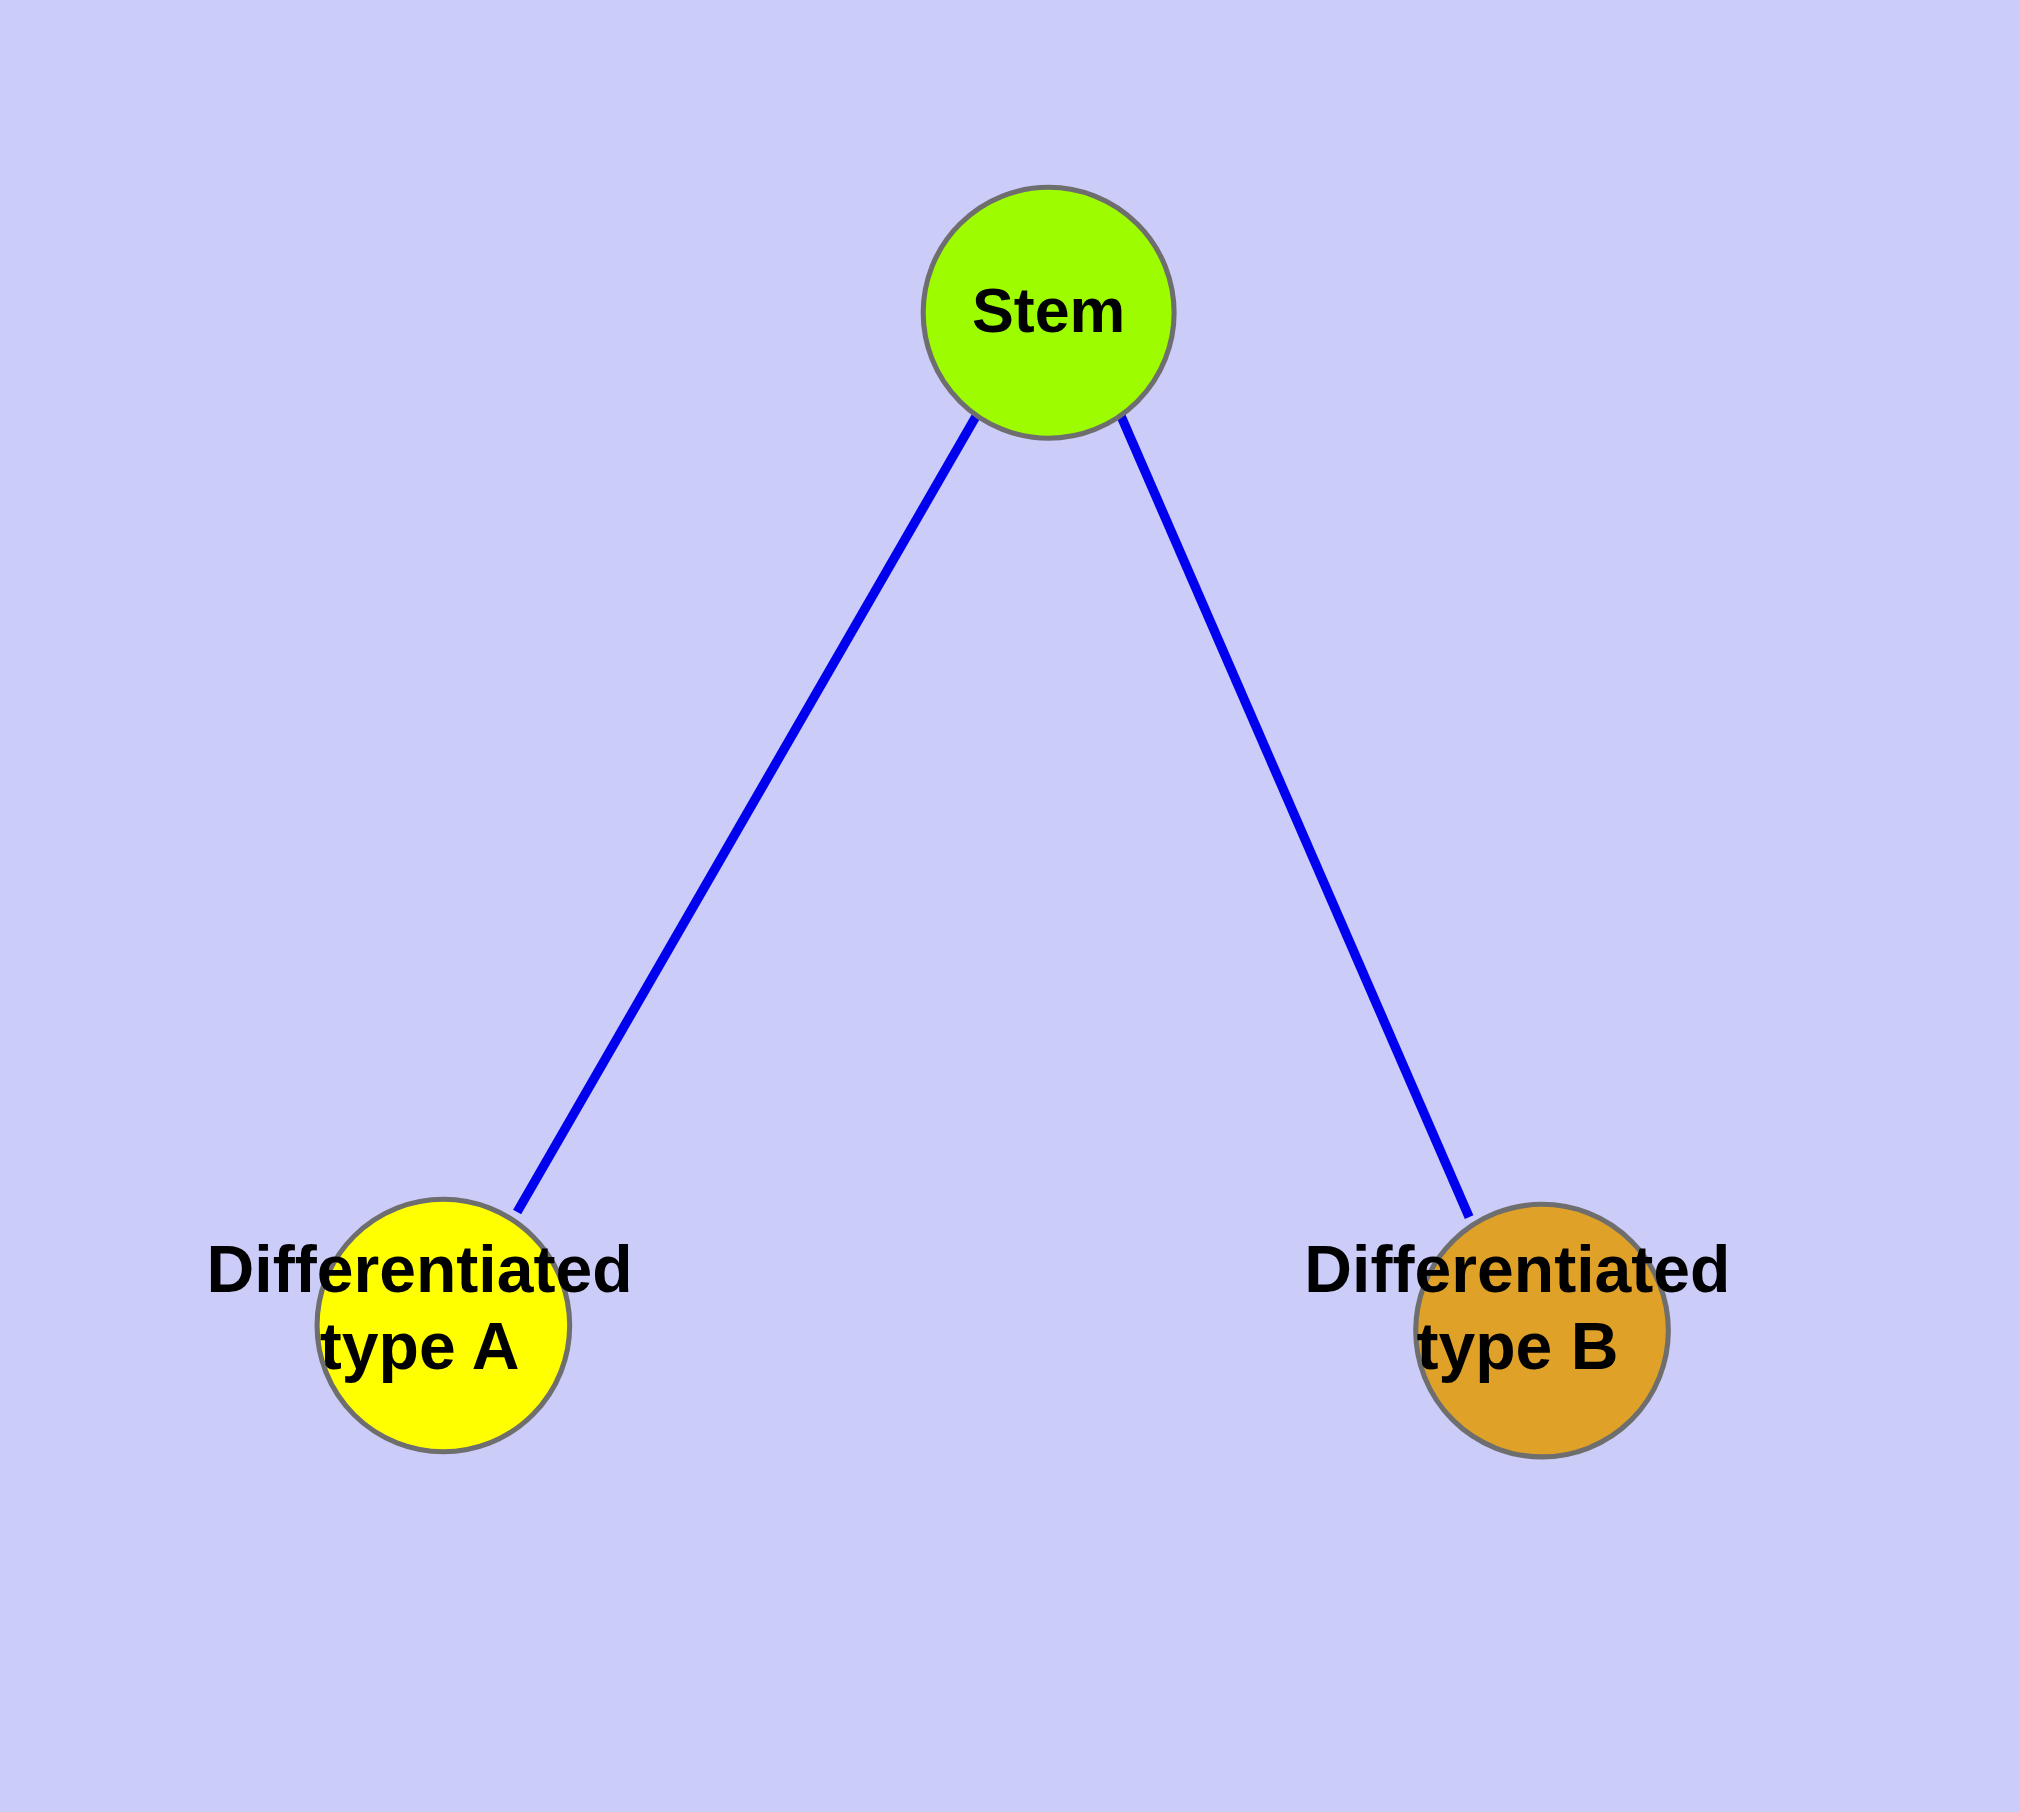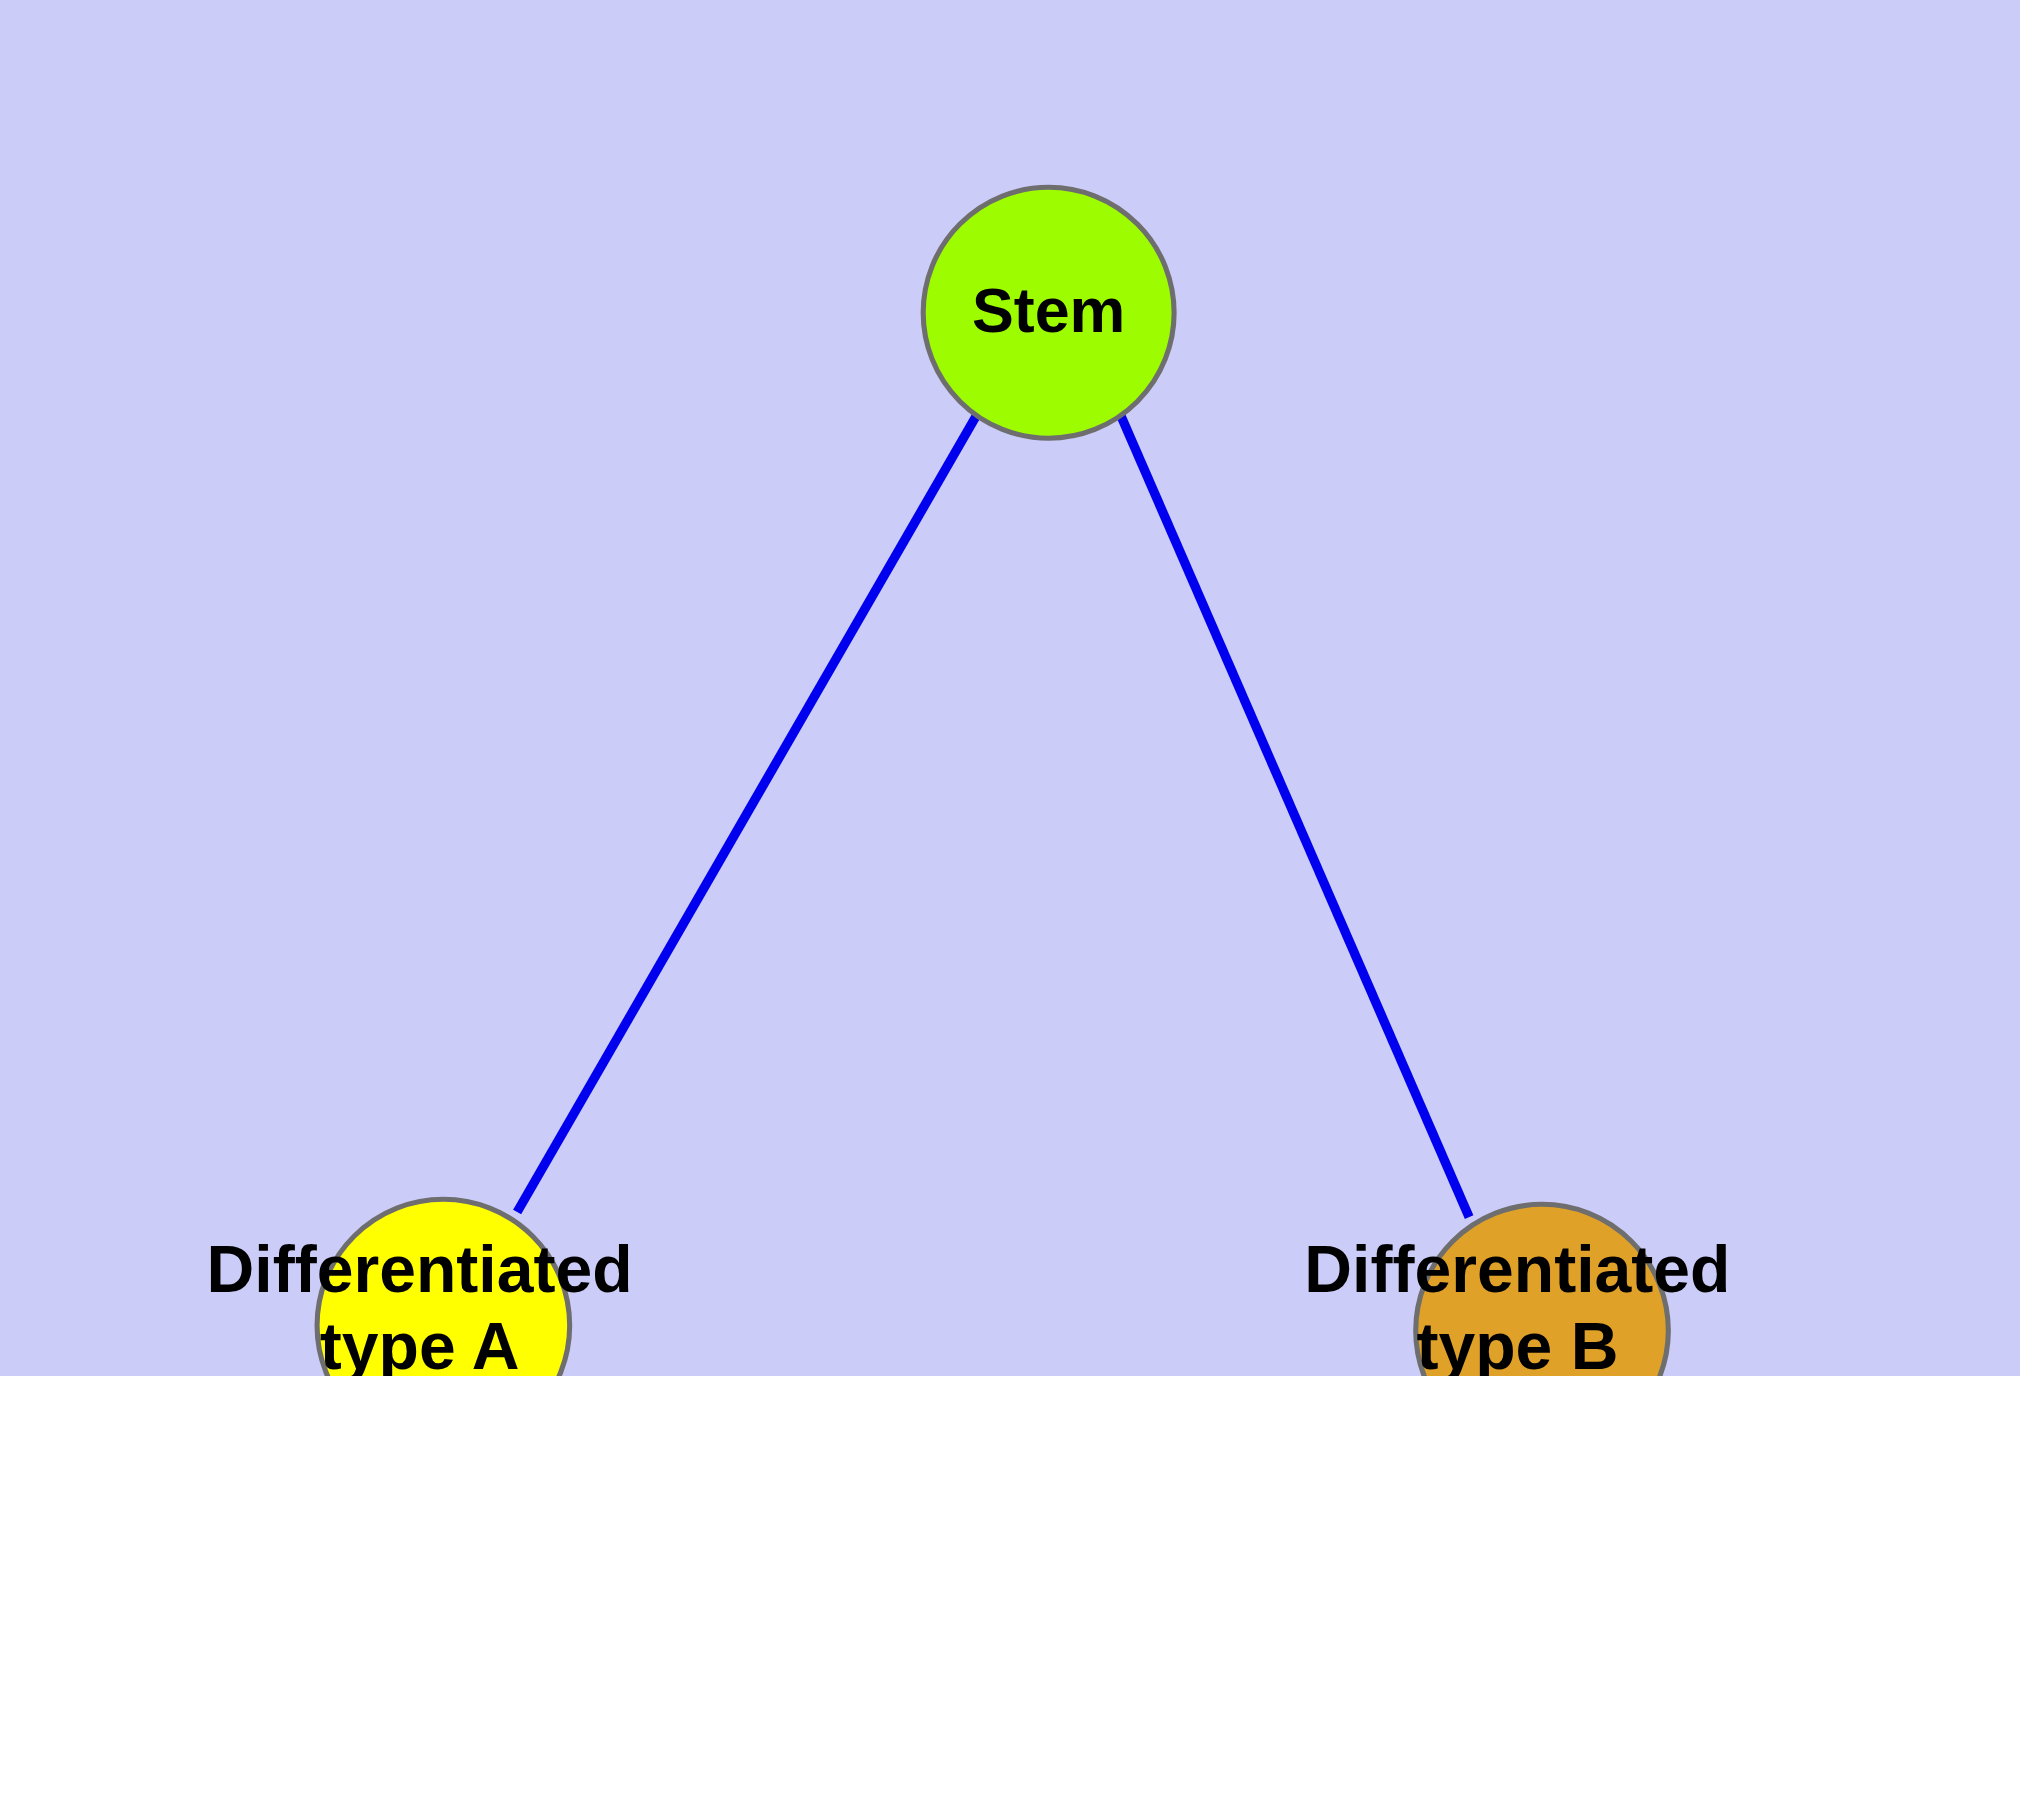"Stem" div { height: 1376px -> 1812px }
